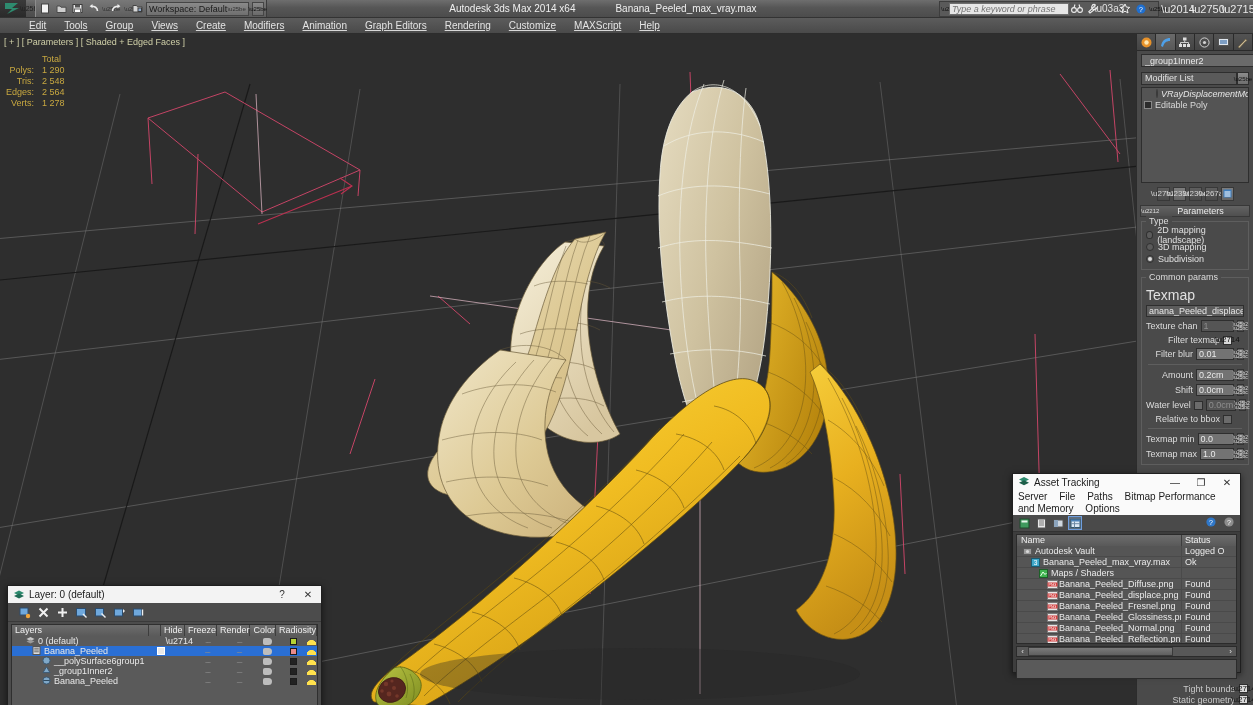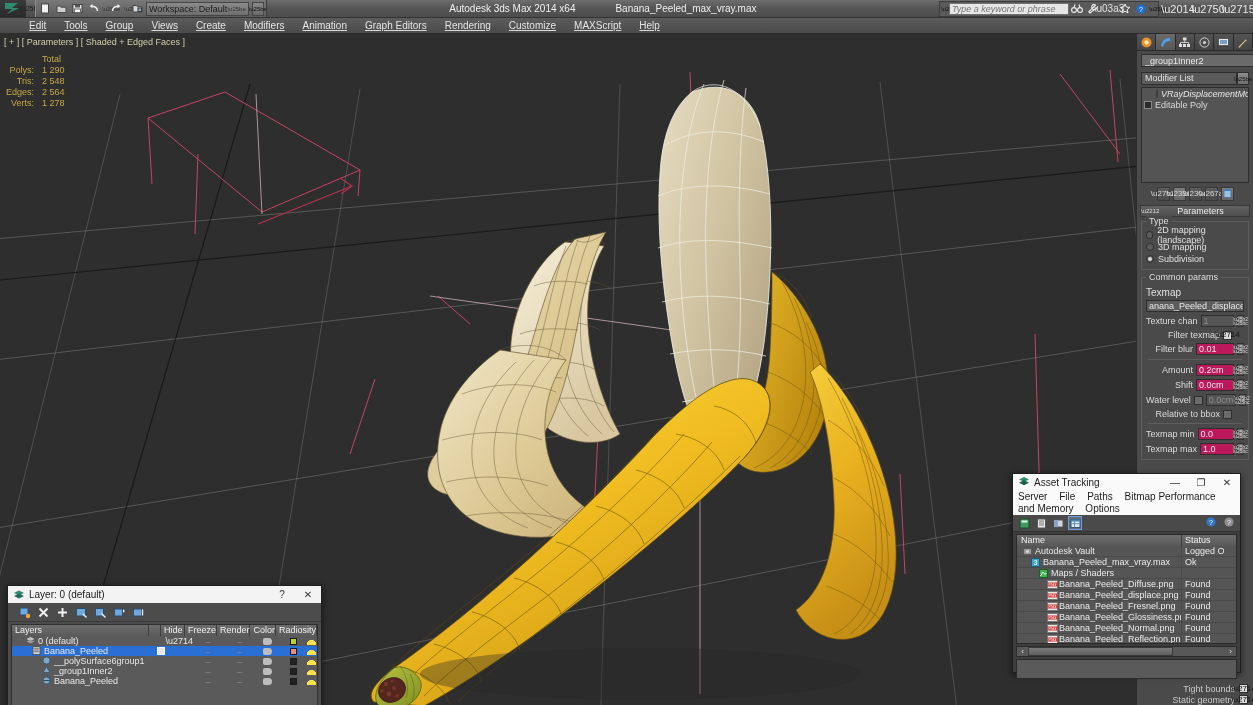"Texmap" .lbl-line { font-size: 10px -> 14px }
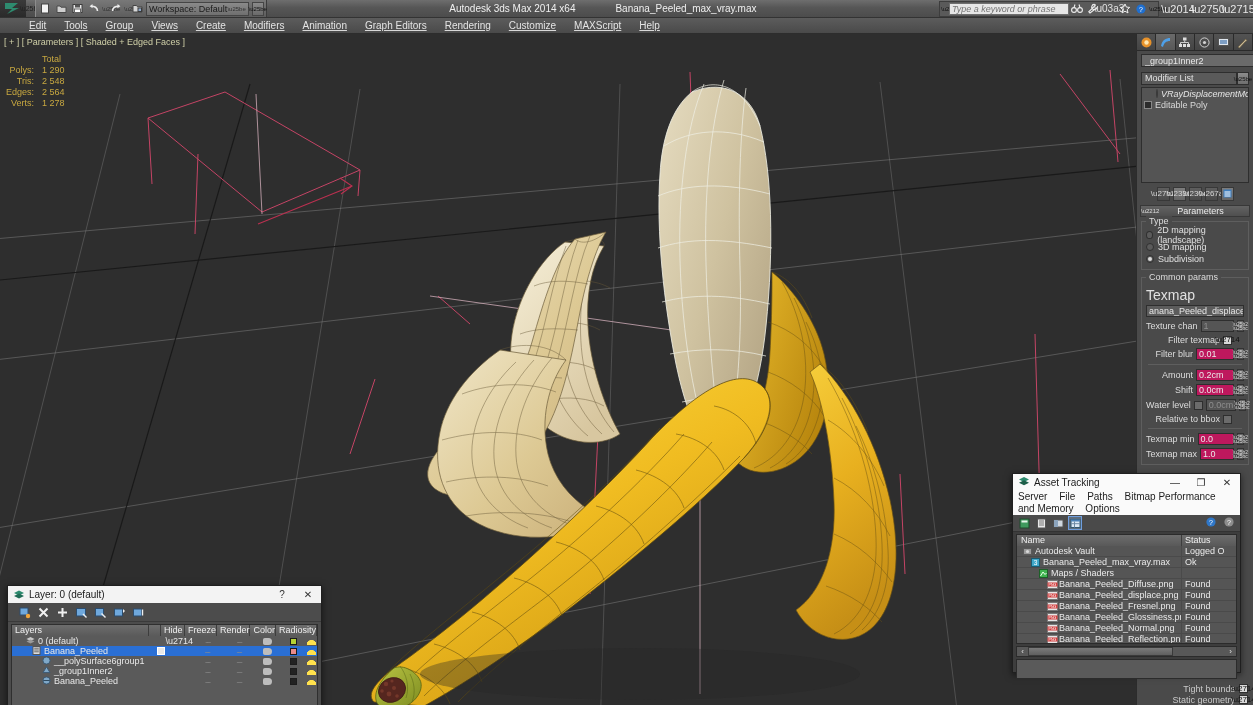"0.01" .spin-row .sv { background: #be185d -> #737373 }
